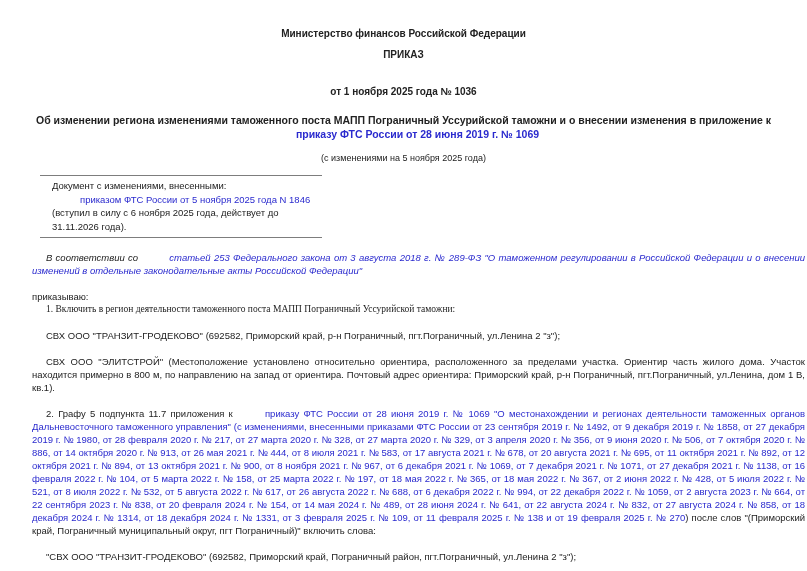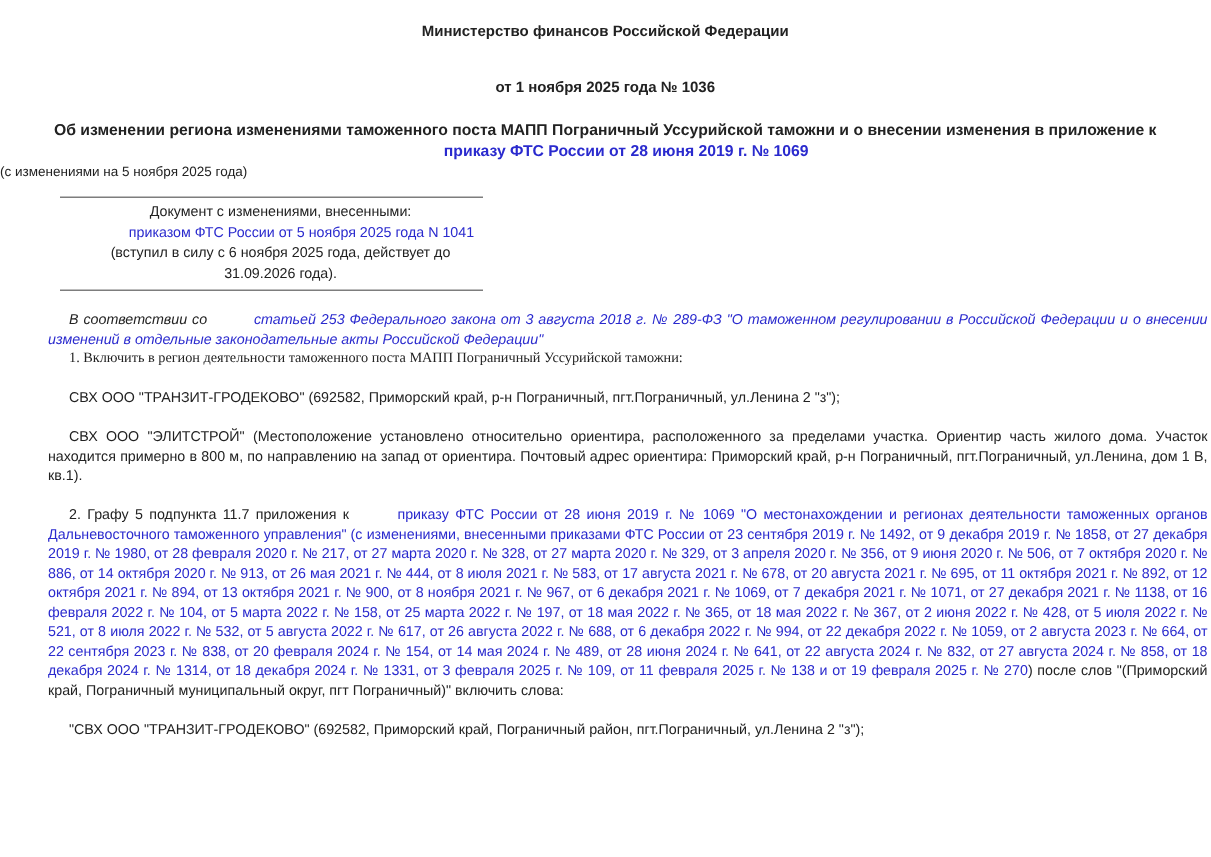"Министерство финансов Российской" .page { padding-top: 16px -> 28px }
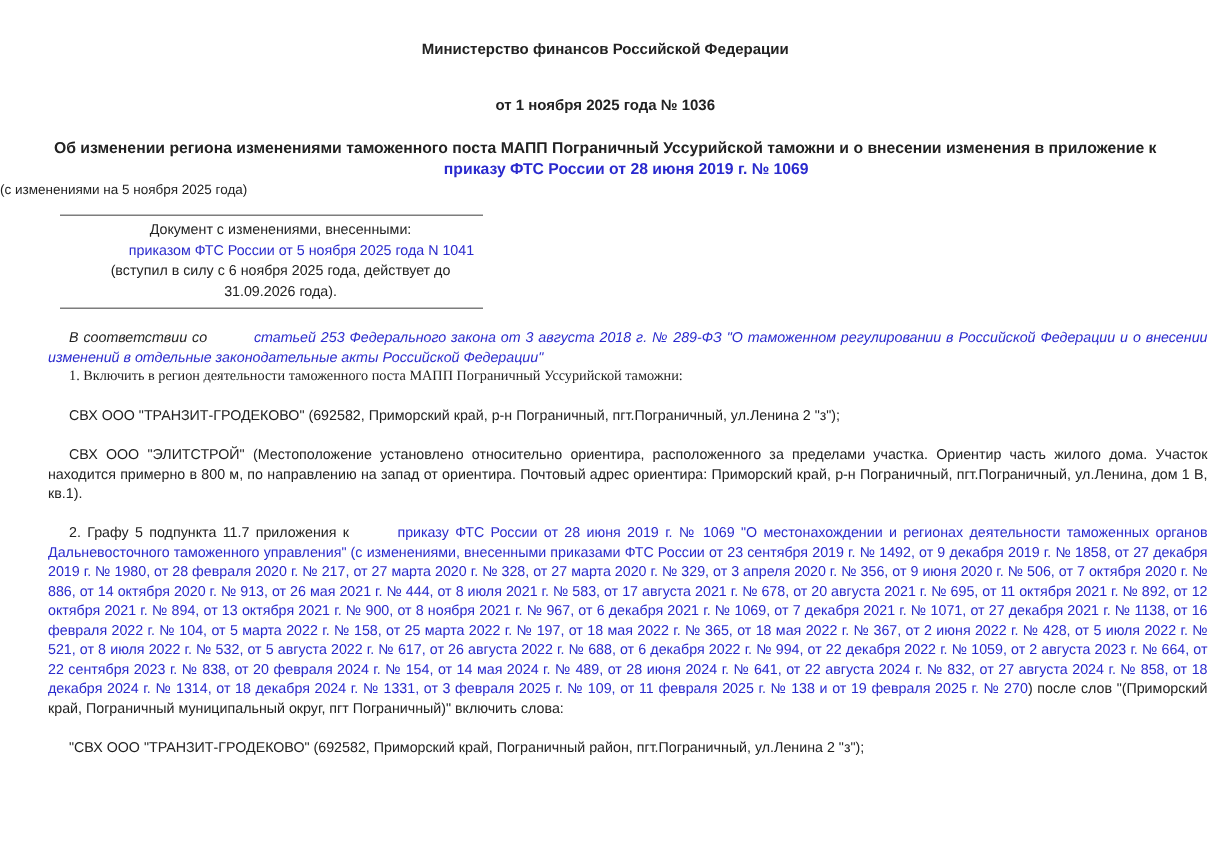"ПРИКАЗ" div.doc-type { html: none -> <div>ПРИКАЗ</div> }
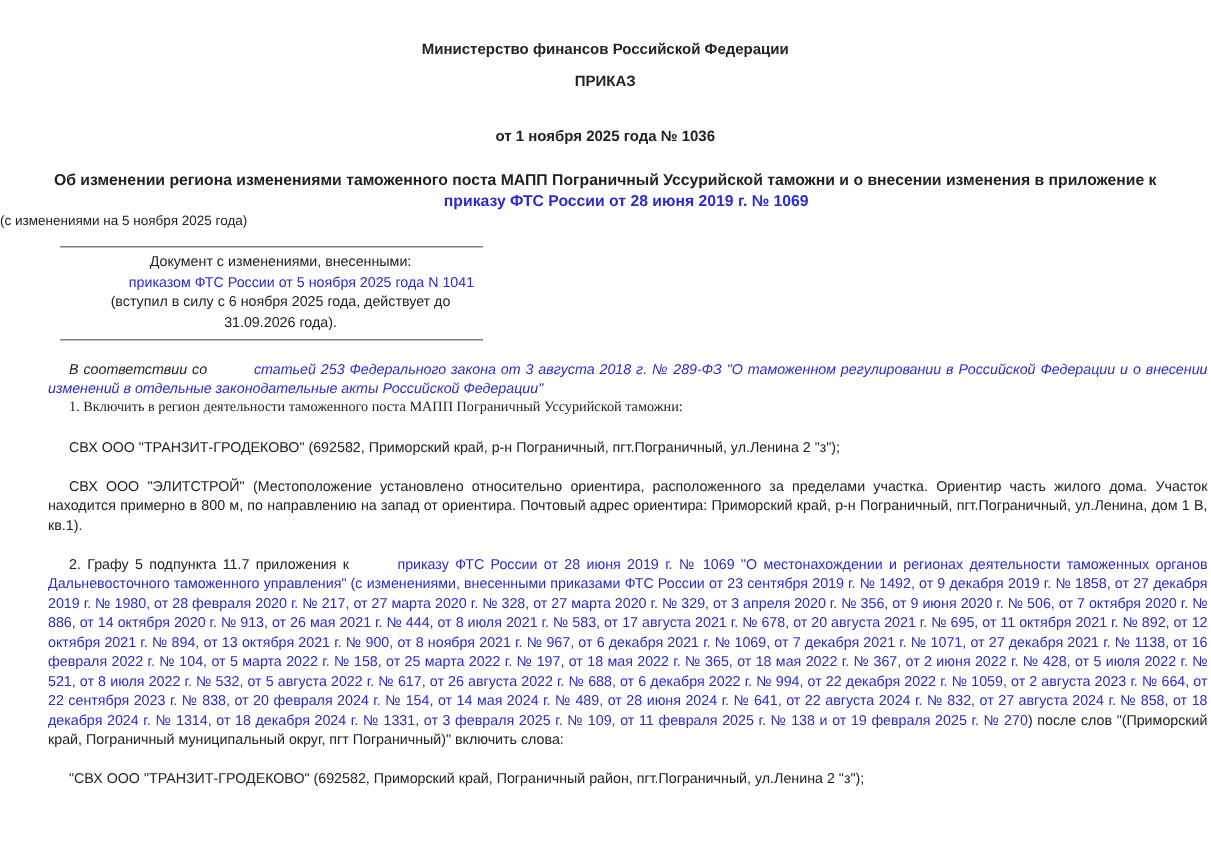"(с изменениями на 5 ноября" .subtitle { margin-top: 0 -> 11px; text-align: left -> center }
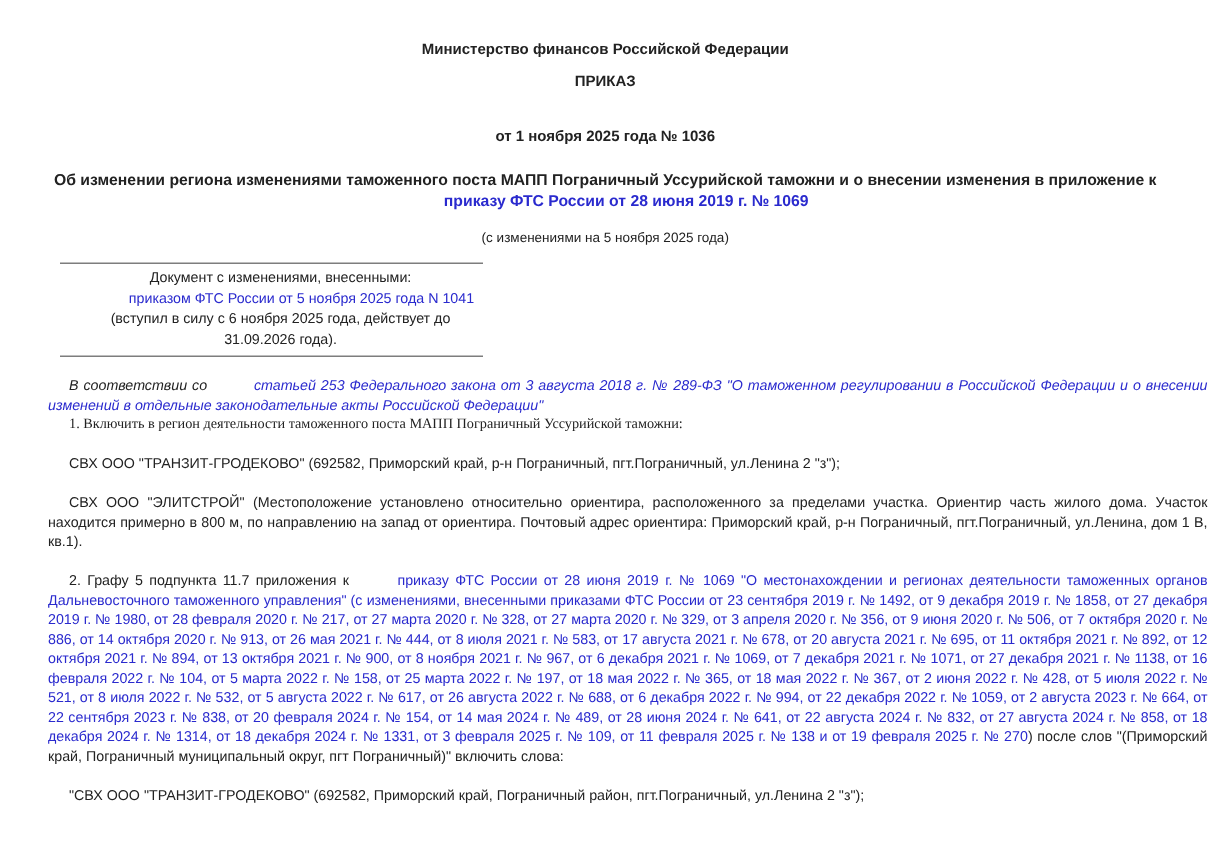"Документ с изменениями, внесенными:" .amendments { text-align: center -> none }
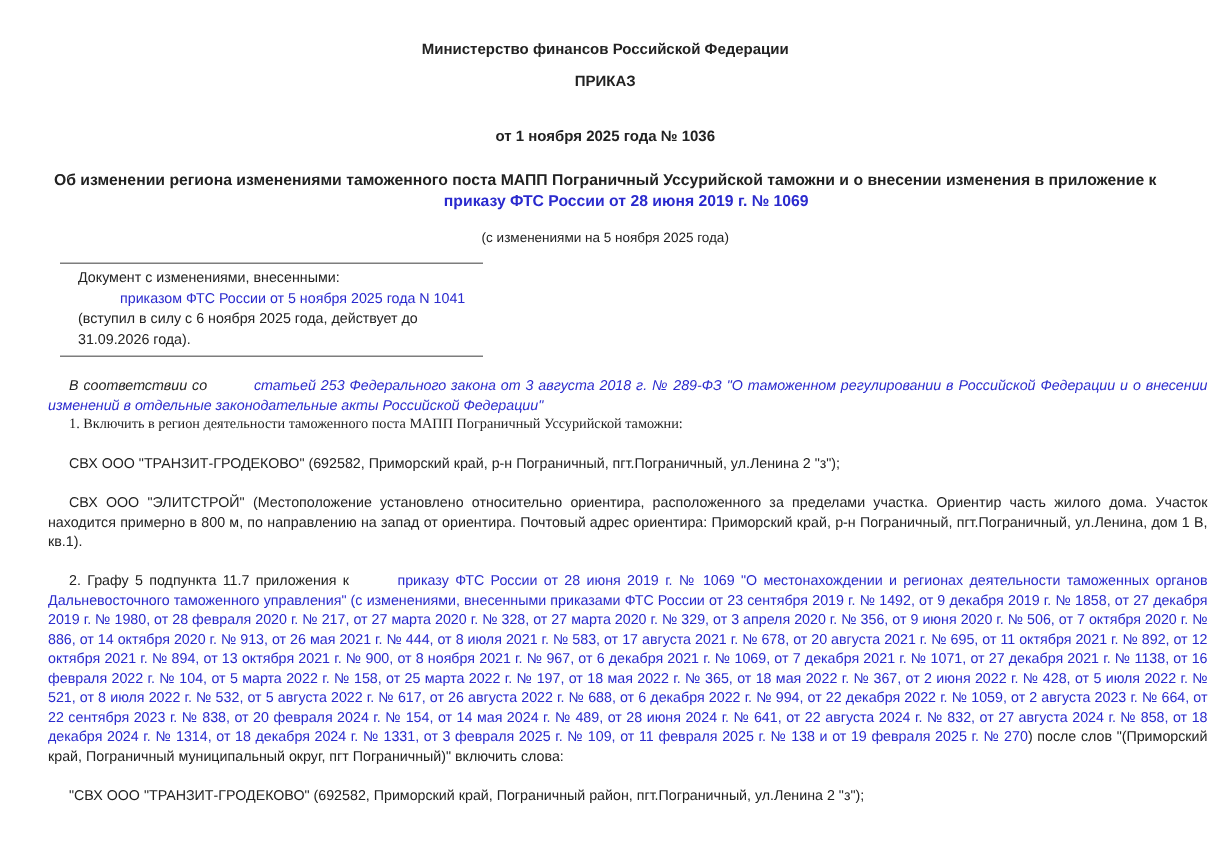"приказом ФТС России от 5" a.lnk { text: 1041 -> 1846 }
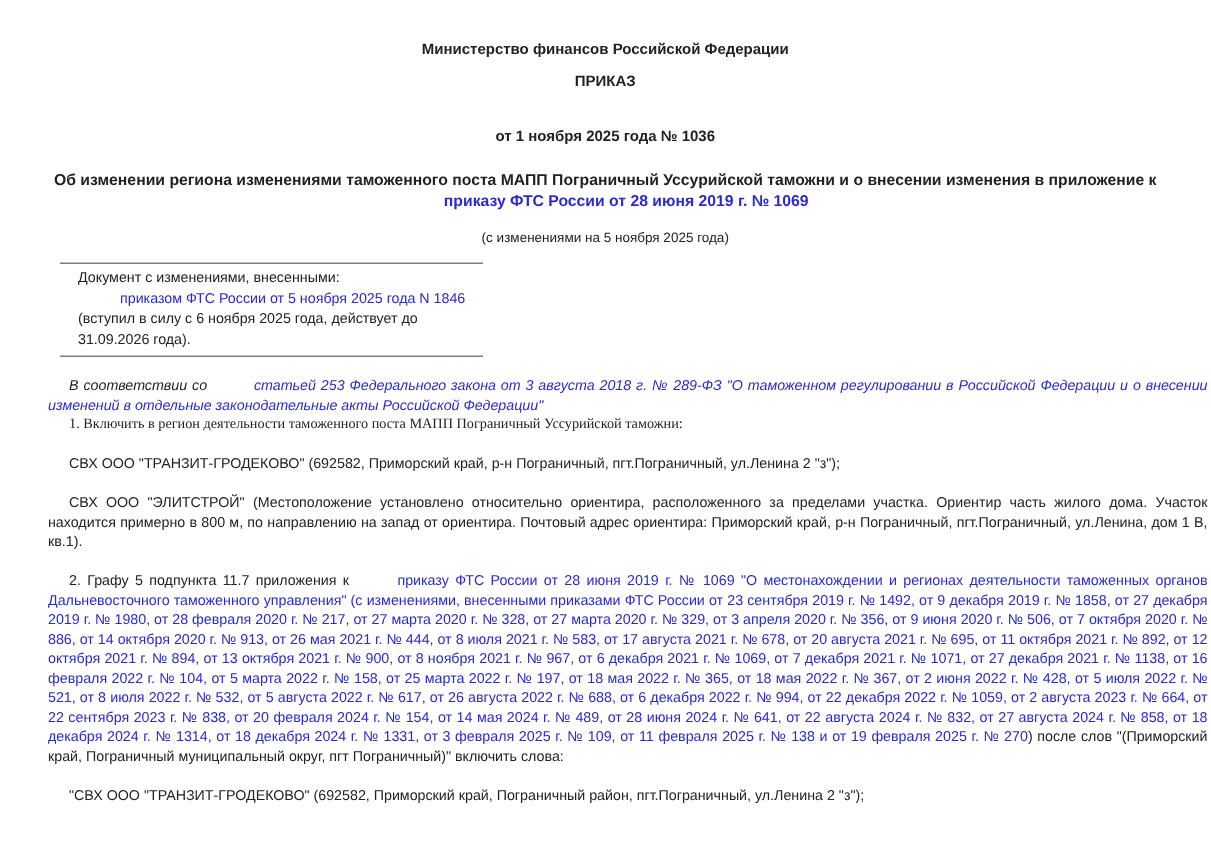"(вступил в силу с 6" span { text: 31.09.2026 -> 31.11.2026 }
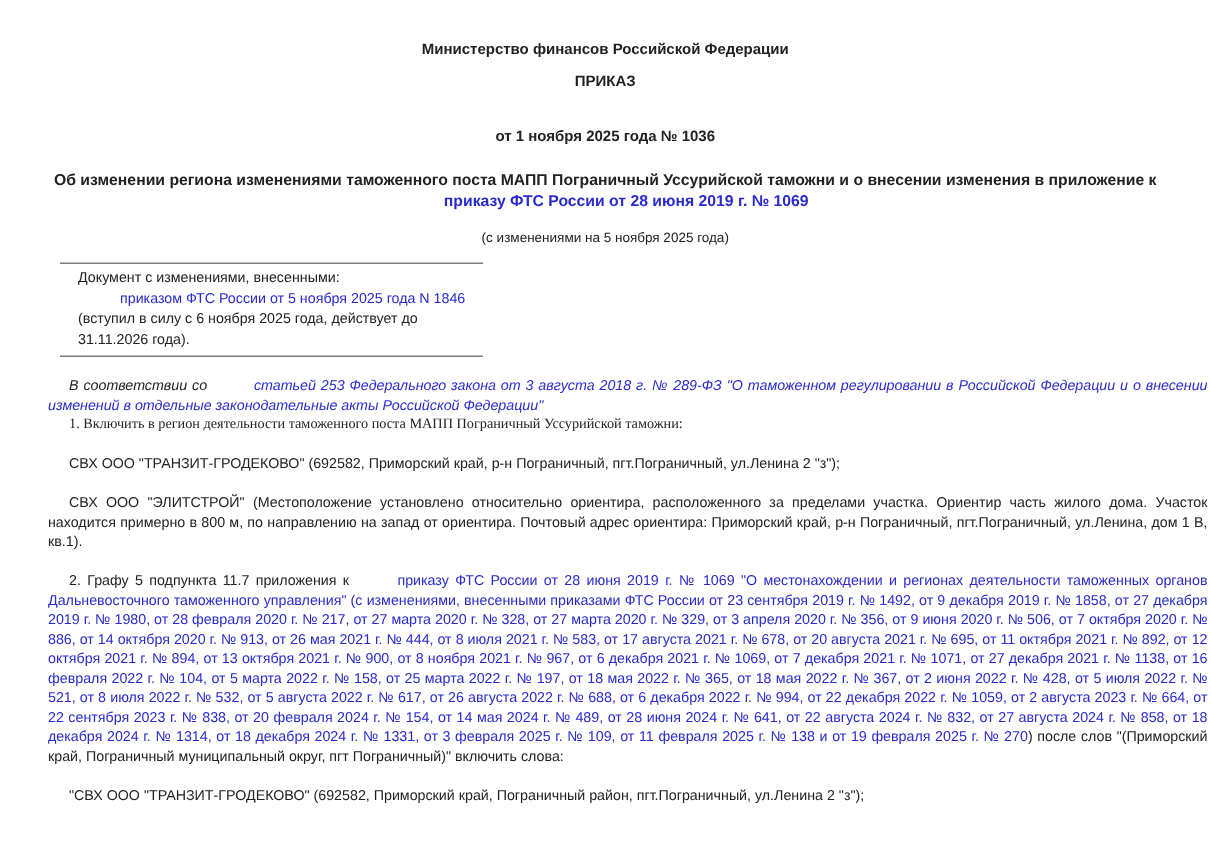"приказываю:" p.noindent { html: none -> <p>приказываю:</p> }
